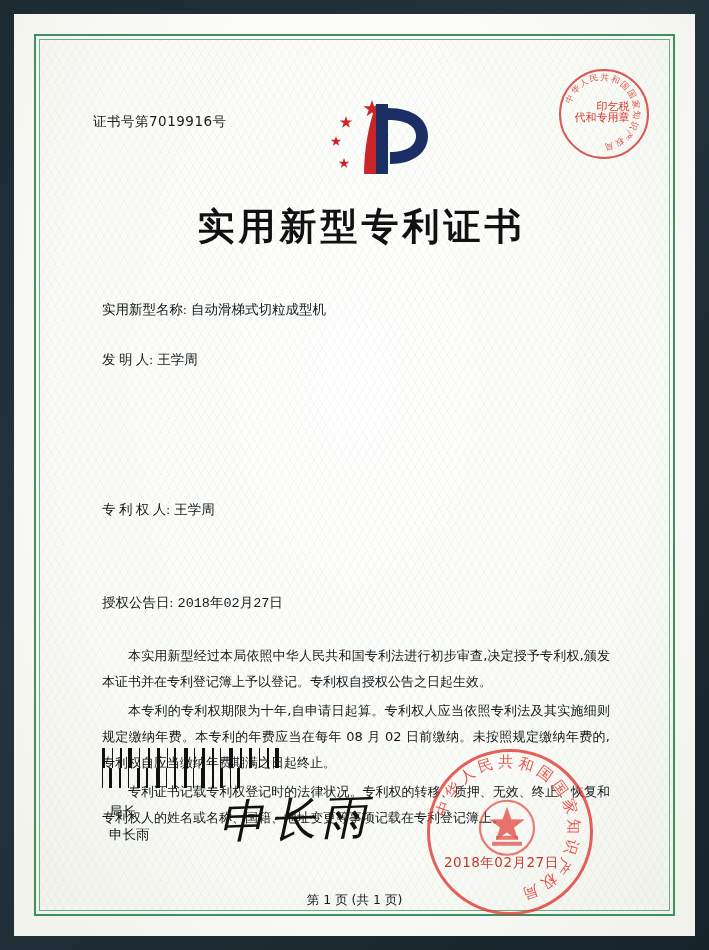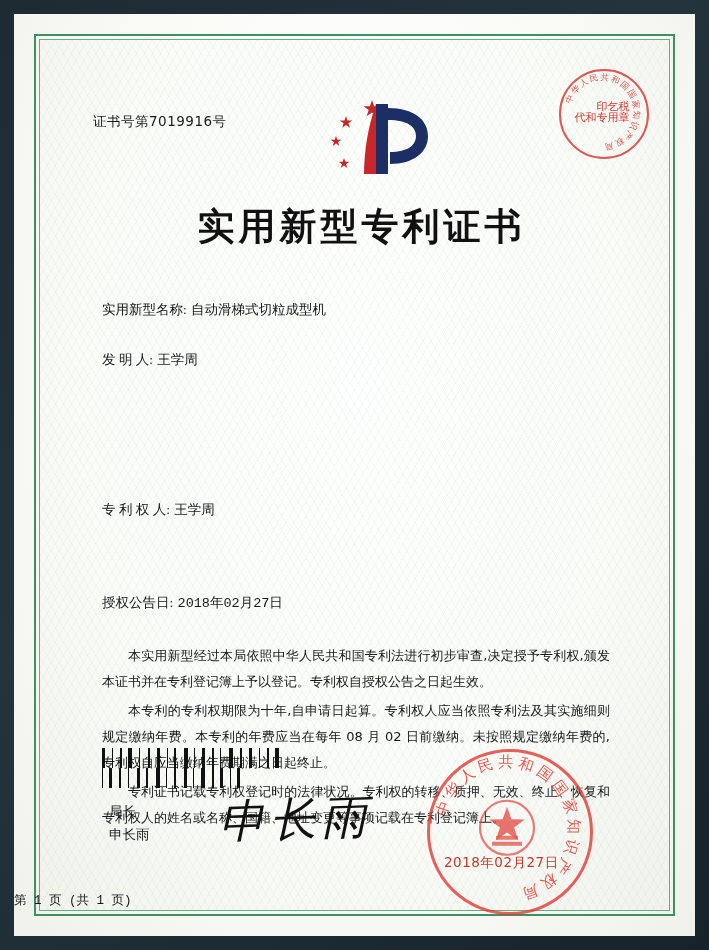"第 1 页 (共 1" #page-footer { font-family: Liberation Mono, monospace -> none; text-align: left -> center }
